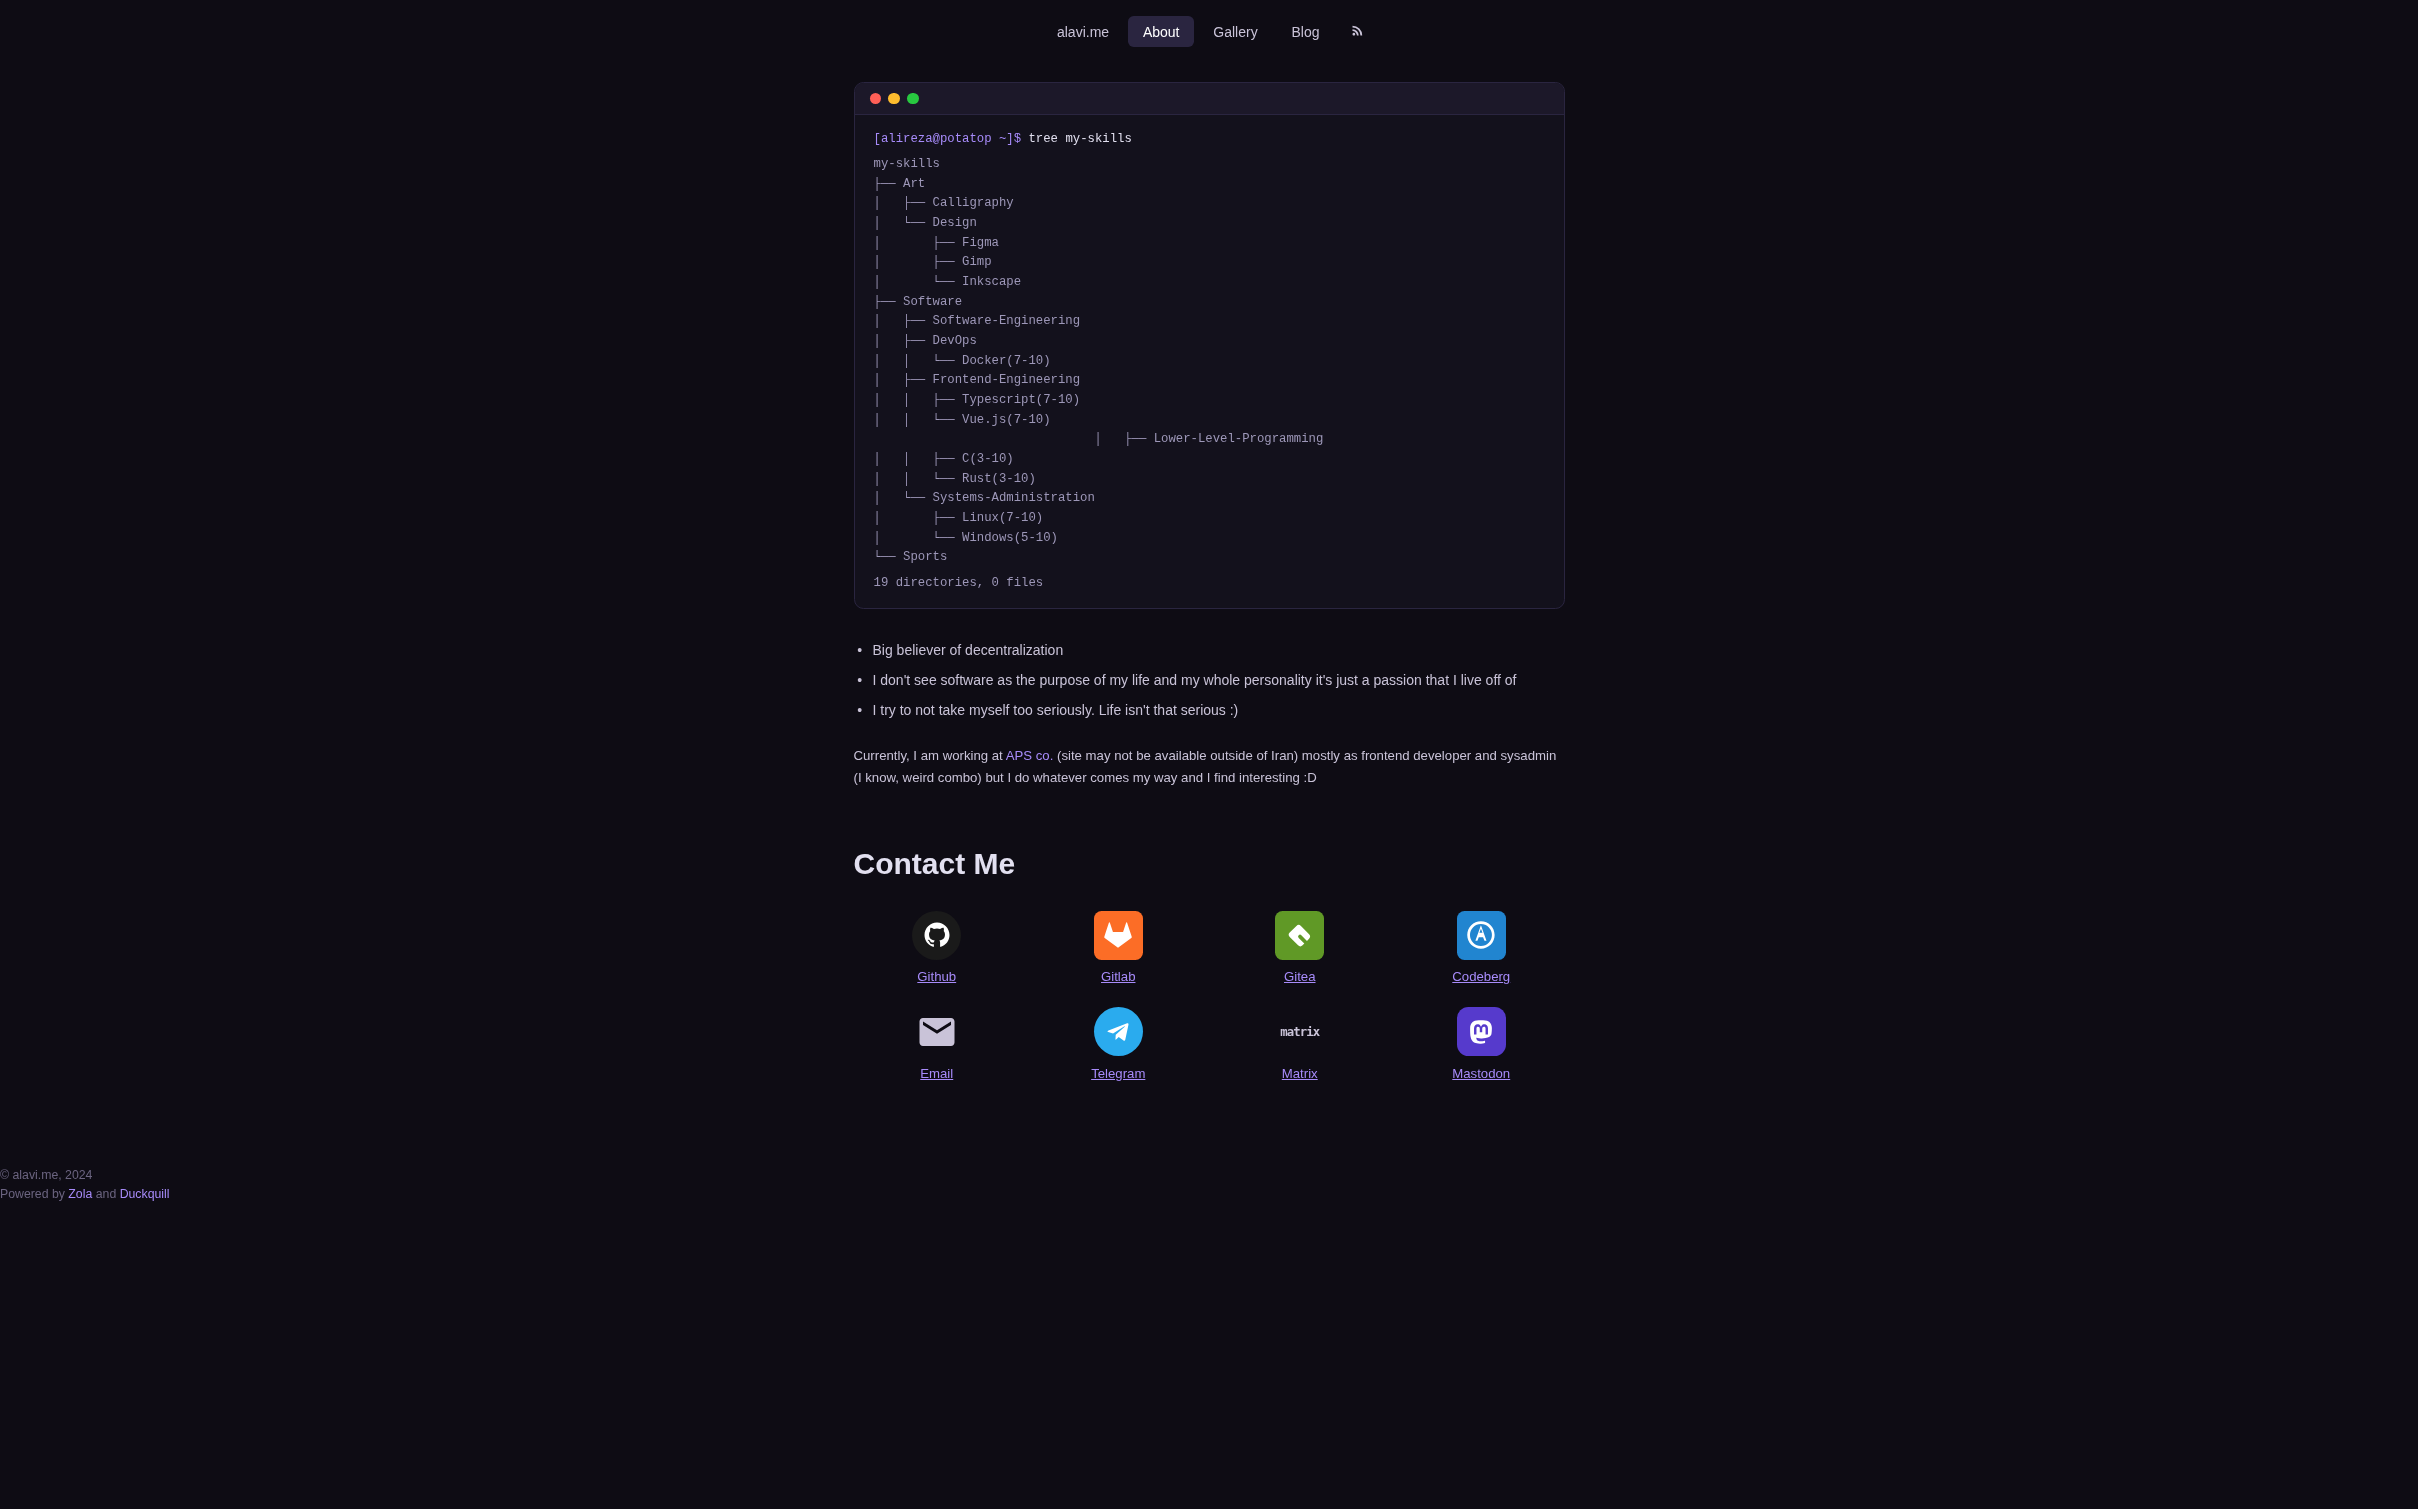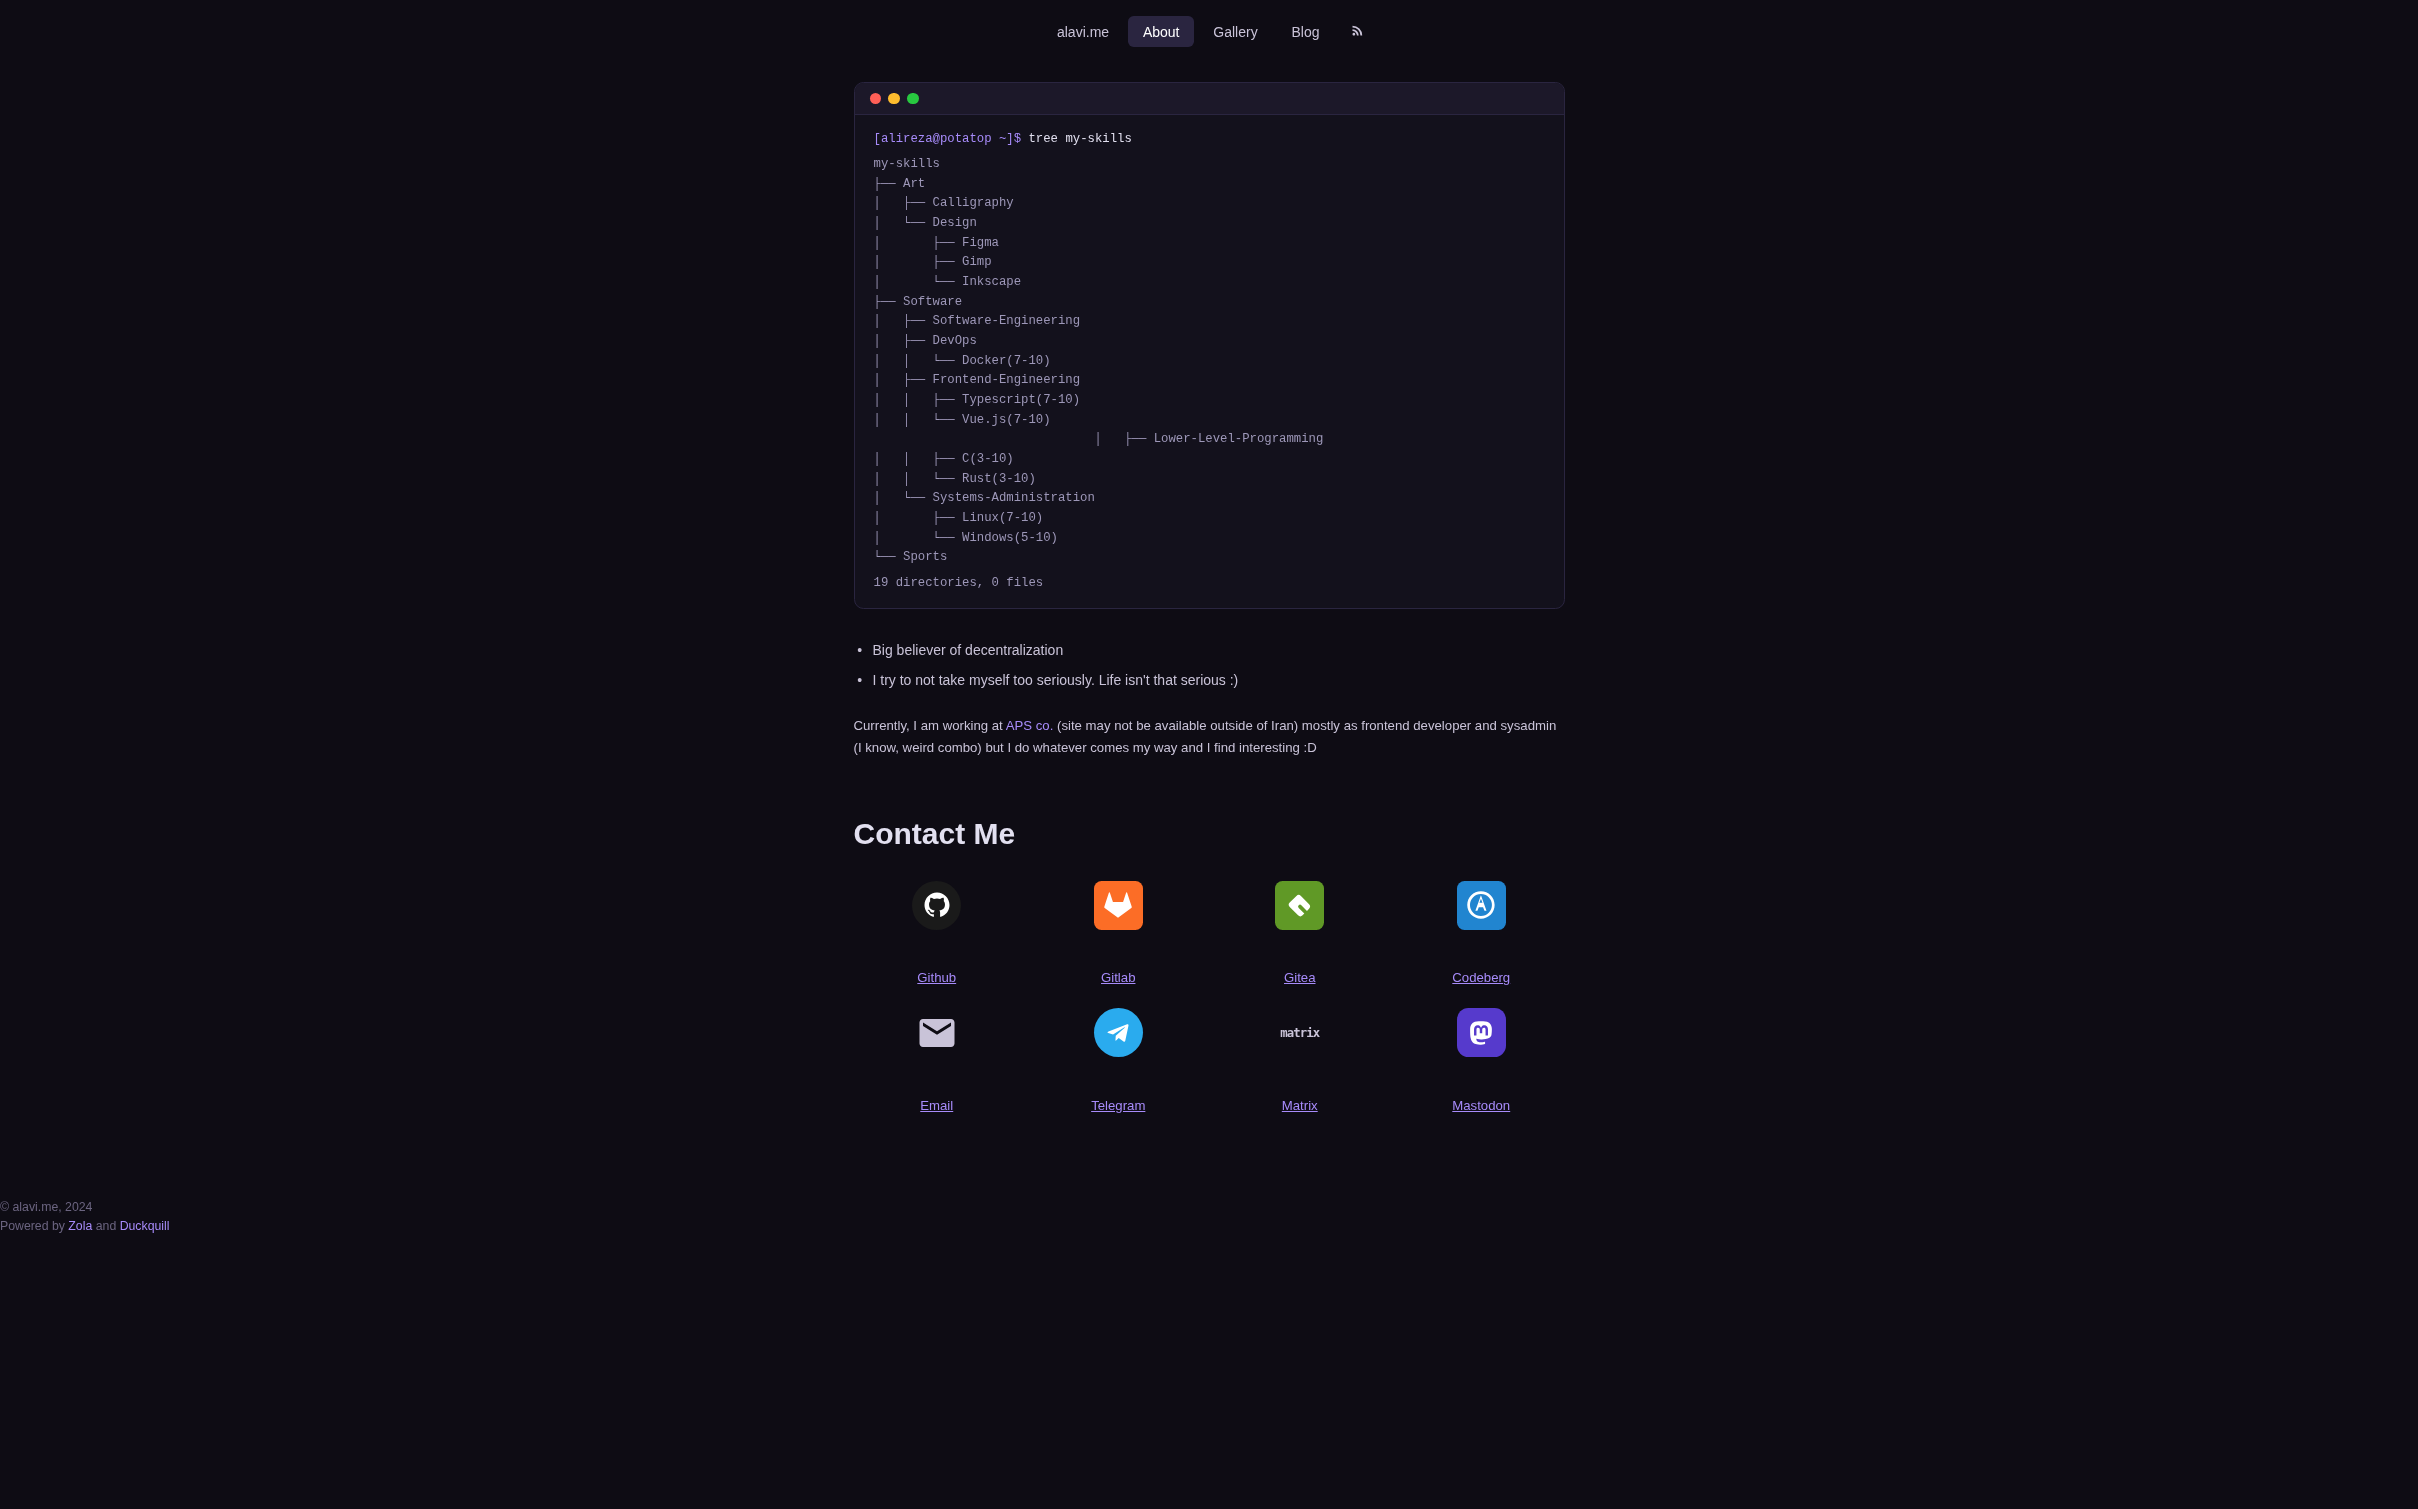"I don't see software as" li { html: none -> <li>I don't see software as the purpose of my life and my whole personality it's just a passion that I live off of</li> }
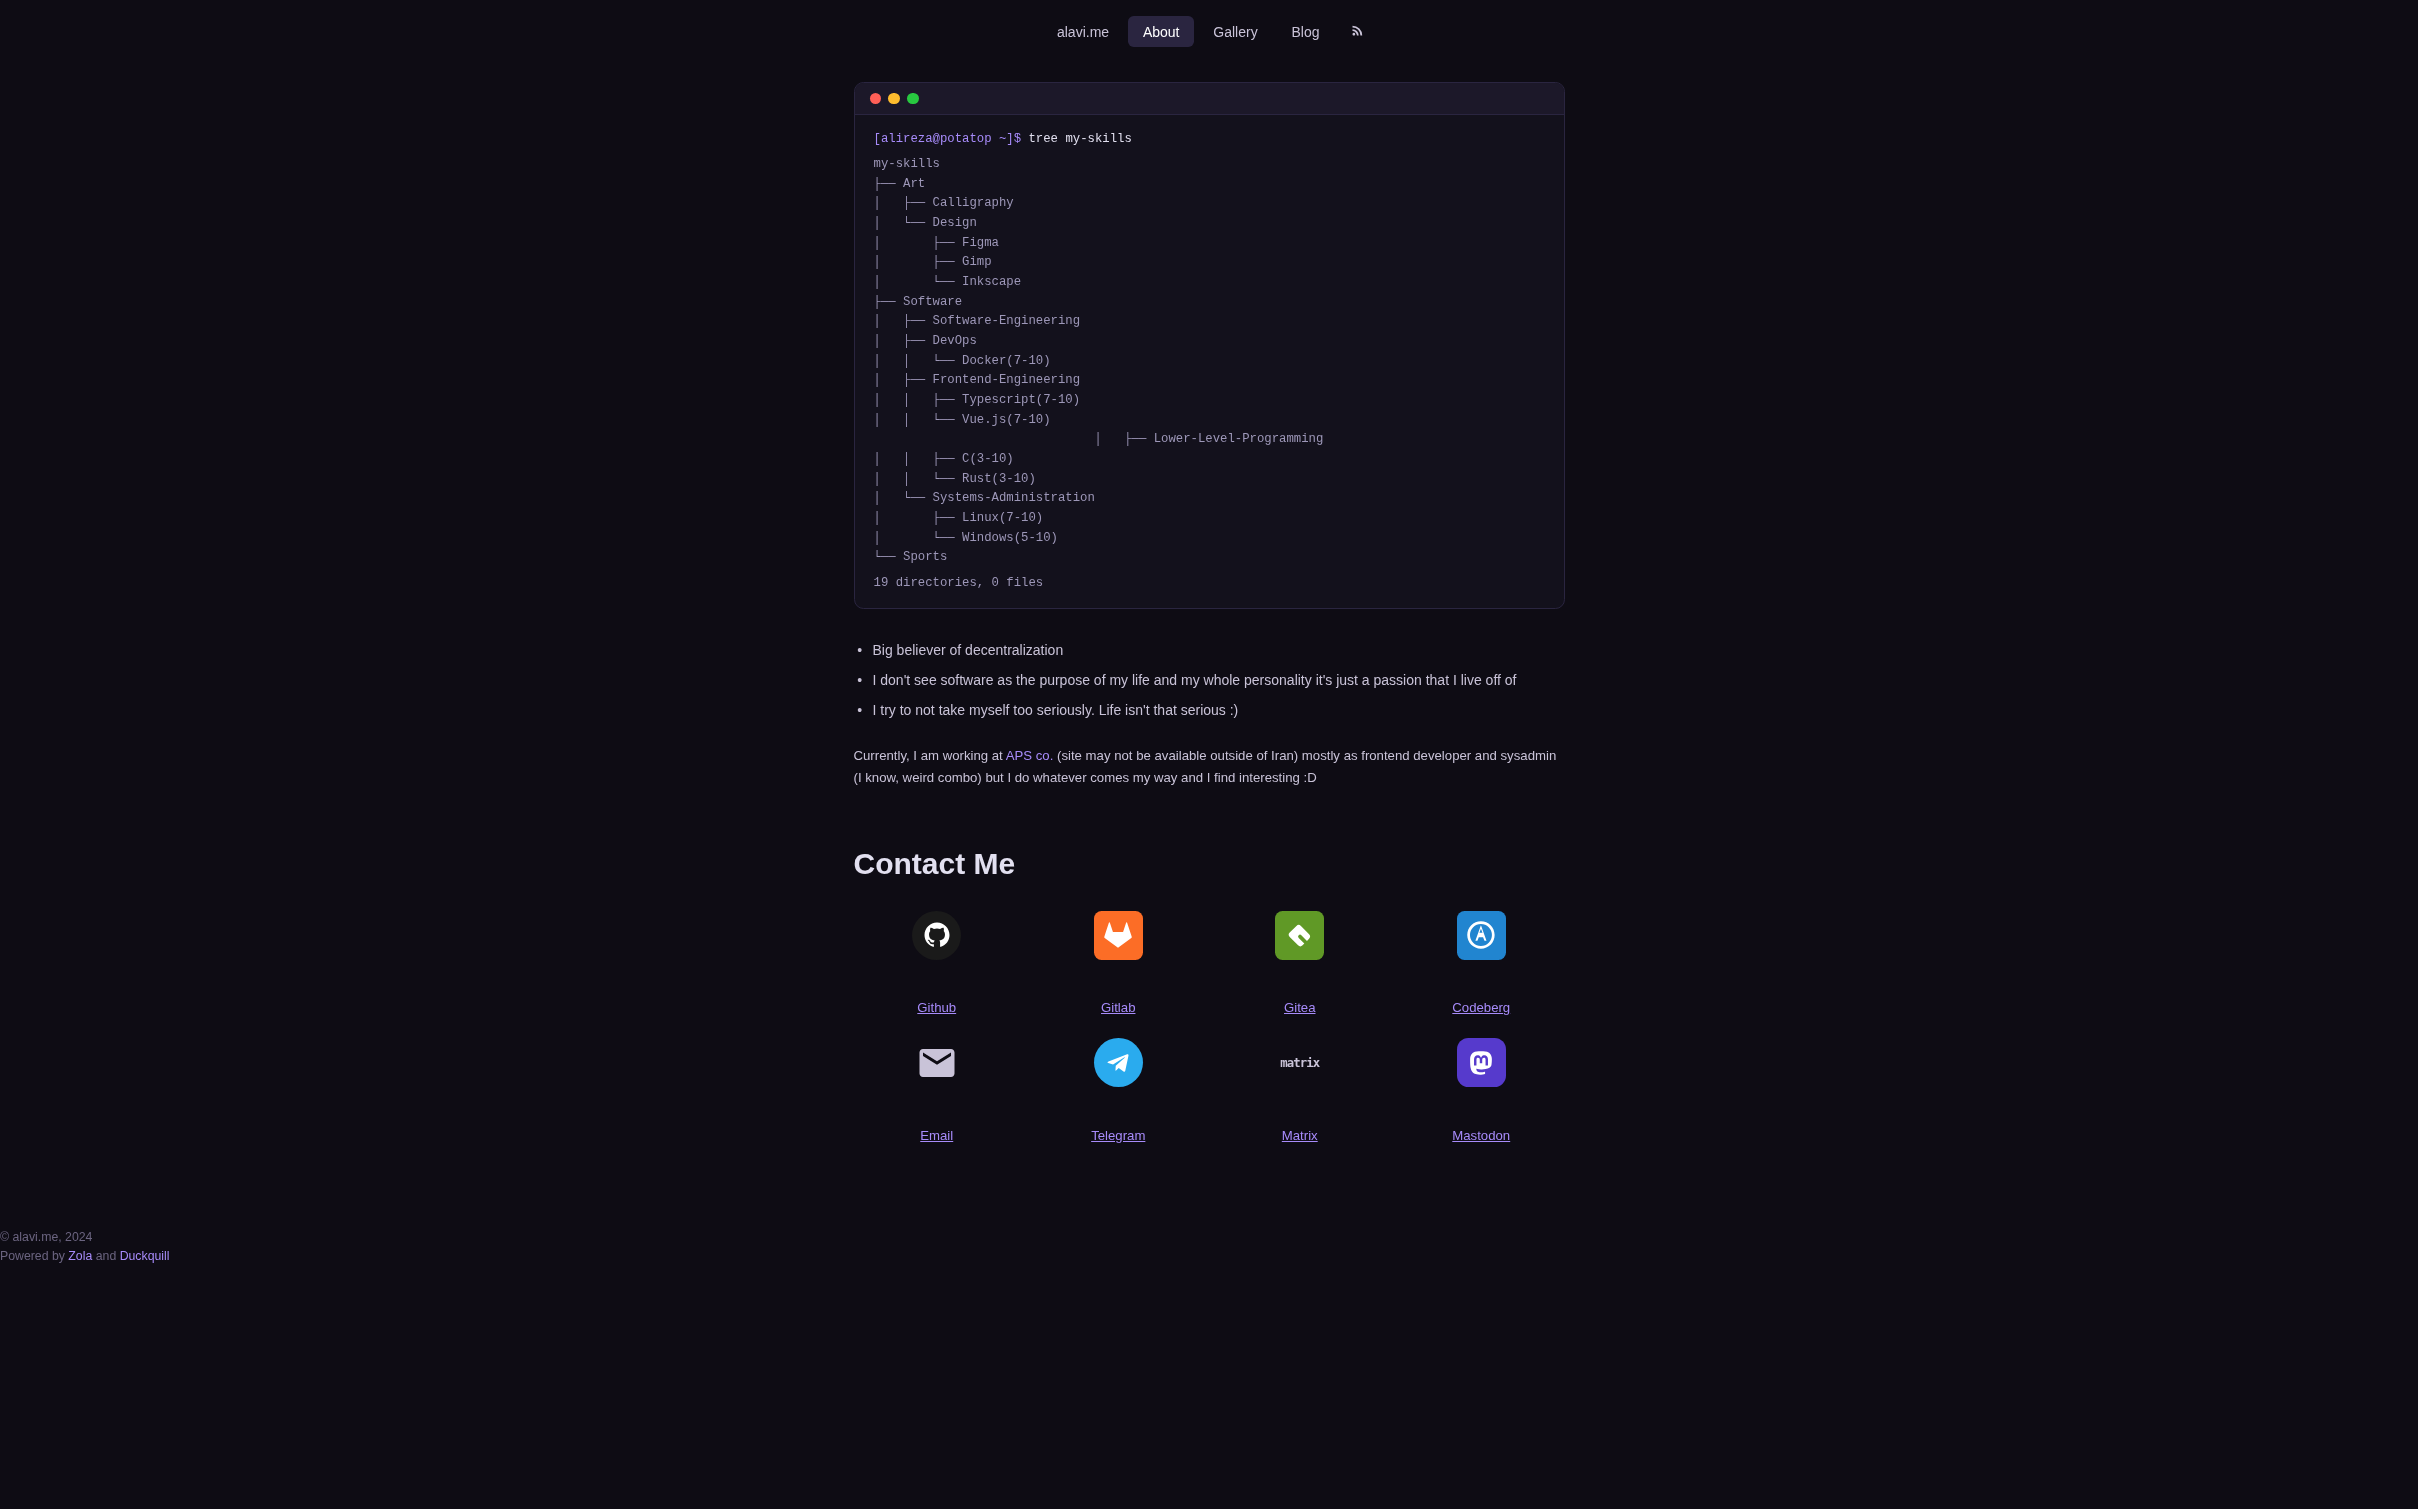"Github" .contact-label { margin-top: 31px -> none }
